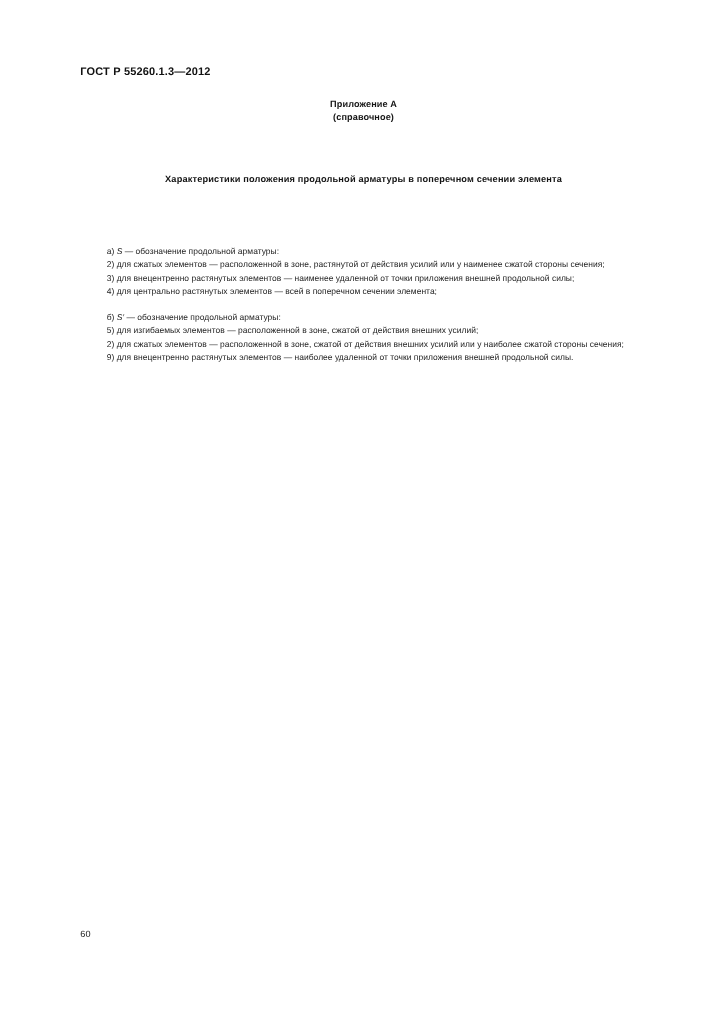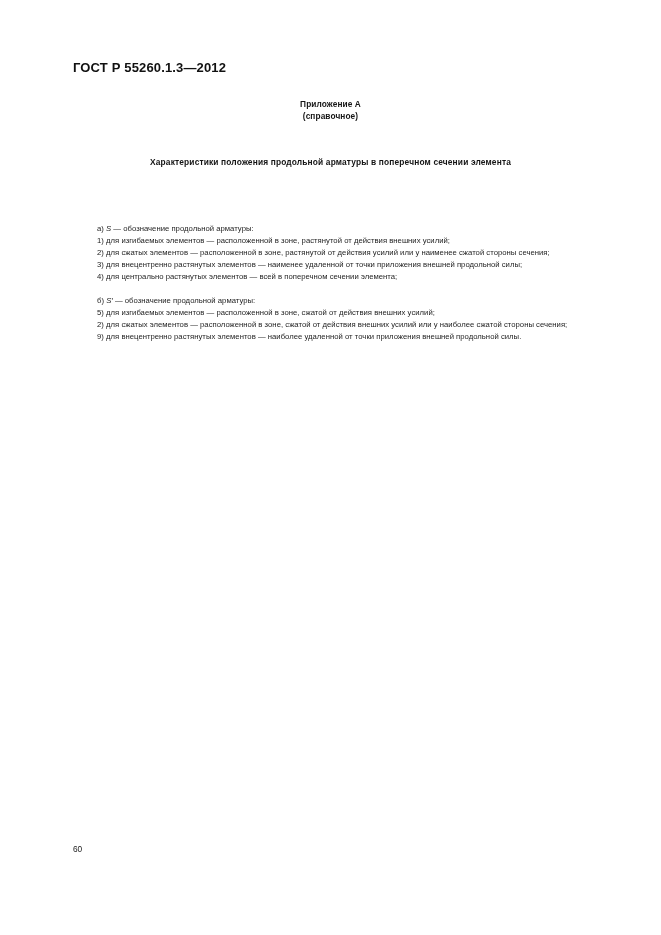"ГОСТ Р 55260.1.3—2012" .doc-header { font-size: 13px -> 10px }
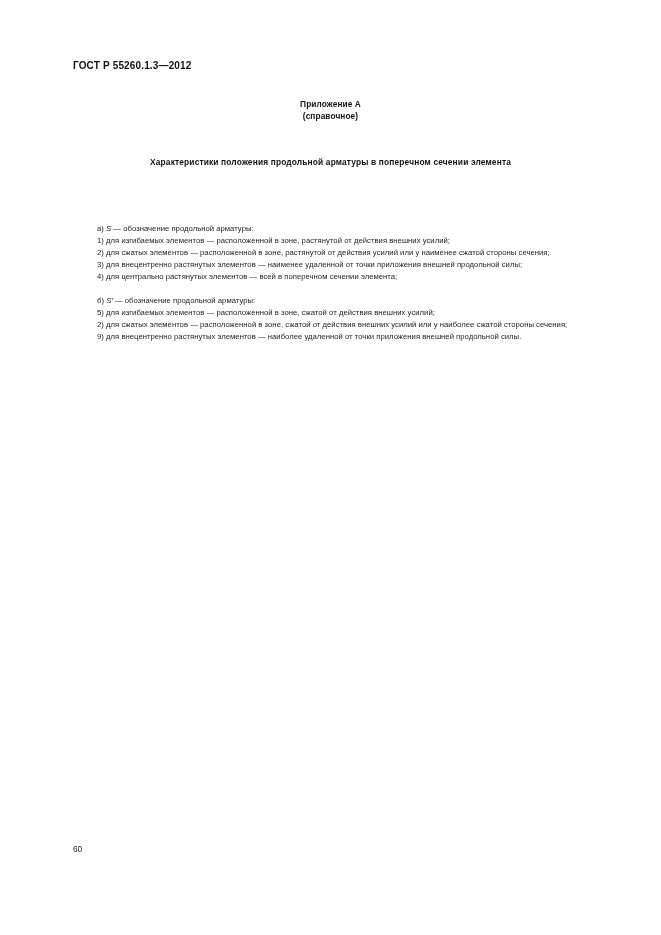"Приложение А" .annex-block { margin-top: 10px -> none }
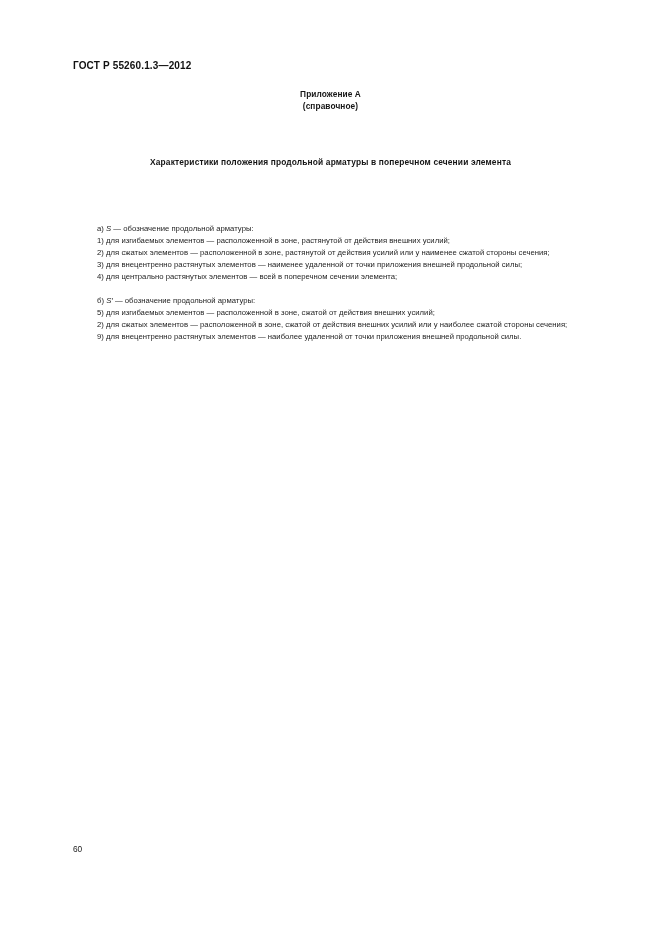"1) для изгибаемых элементов —" p.para { html: <p>1) для изгибаемых элементов — расположенной в зоне, растянутой от действия внешних усилий;</p> -> none }
